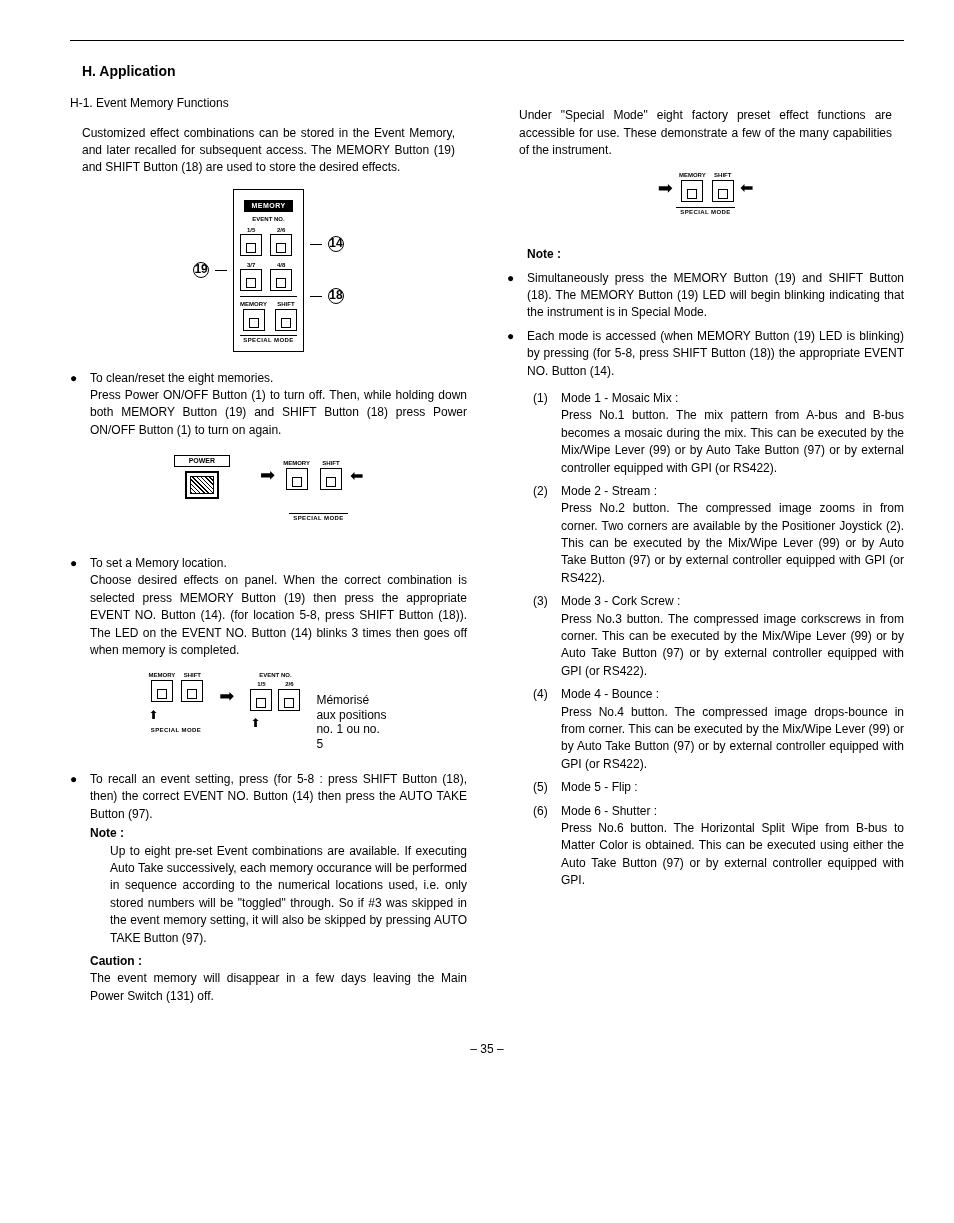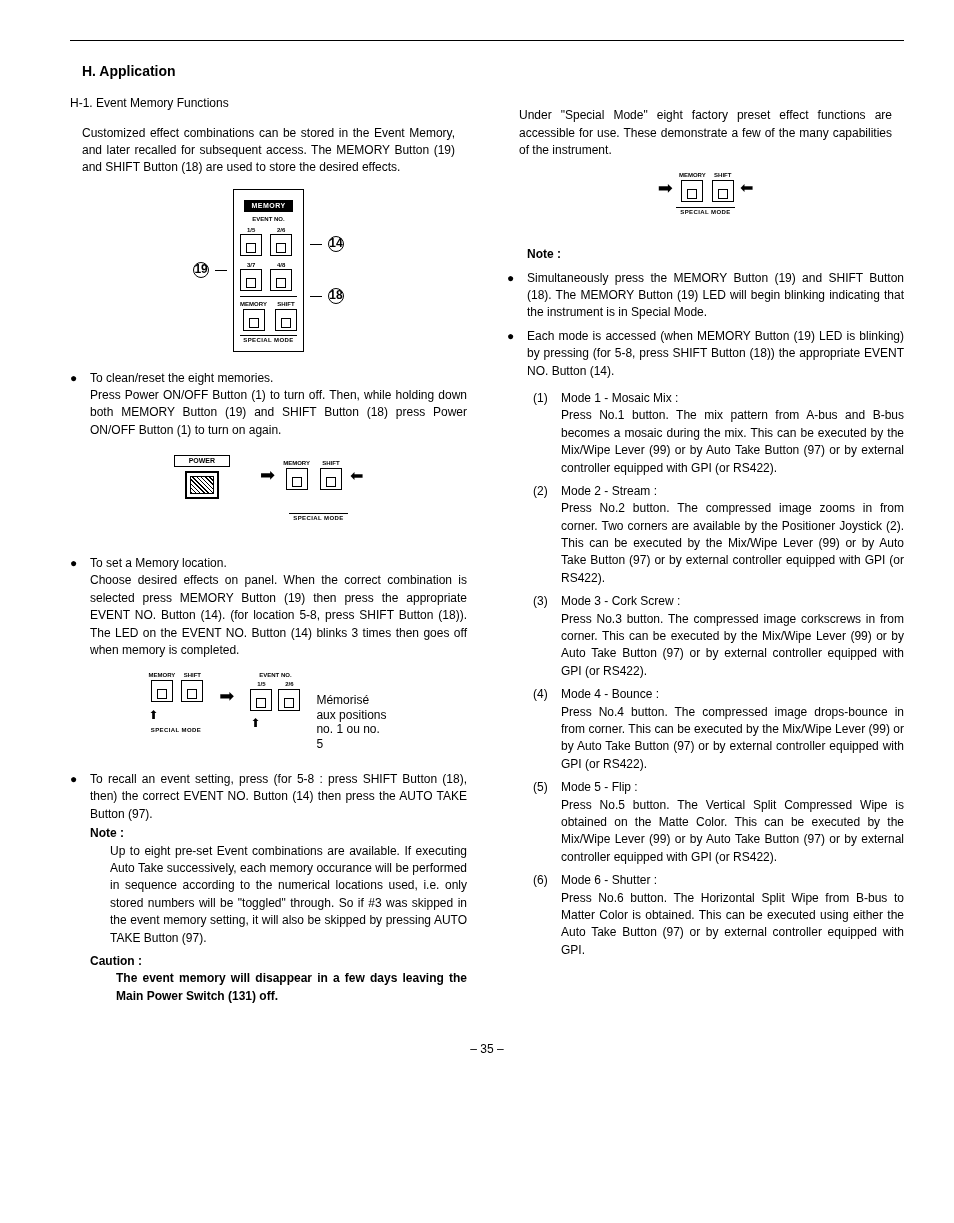"Press No.5 button. The Vertical" div.modebody { html: <div>Press No.5 button. The Vertical Split Compressed Wipe is obtained on the Matte Color. This can be executed by the Mix/Wipe Lever (99) or by Auto Take Button (97) or by external controller equipped with GPI (or RS422).</div> -> none }
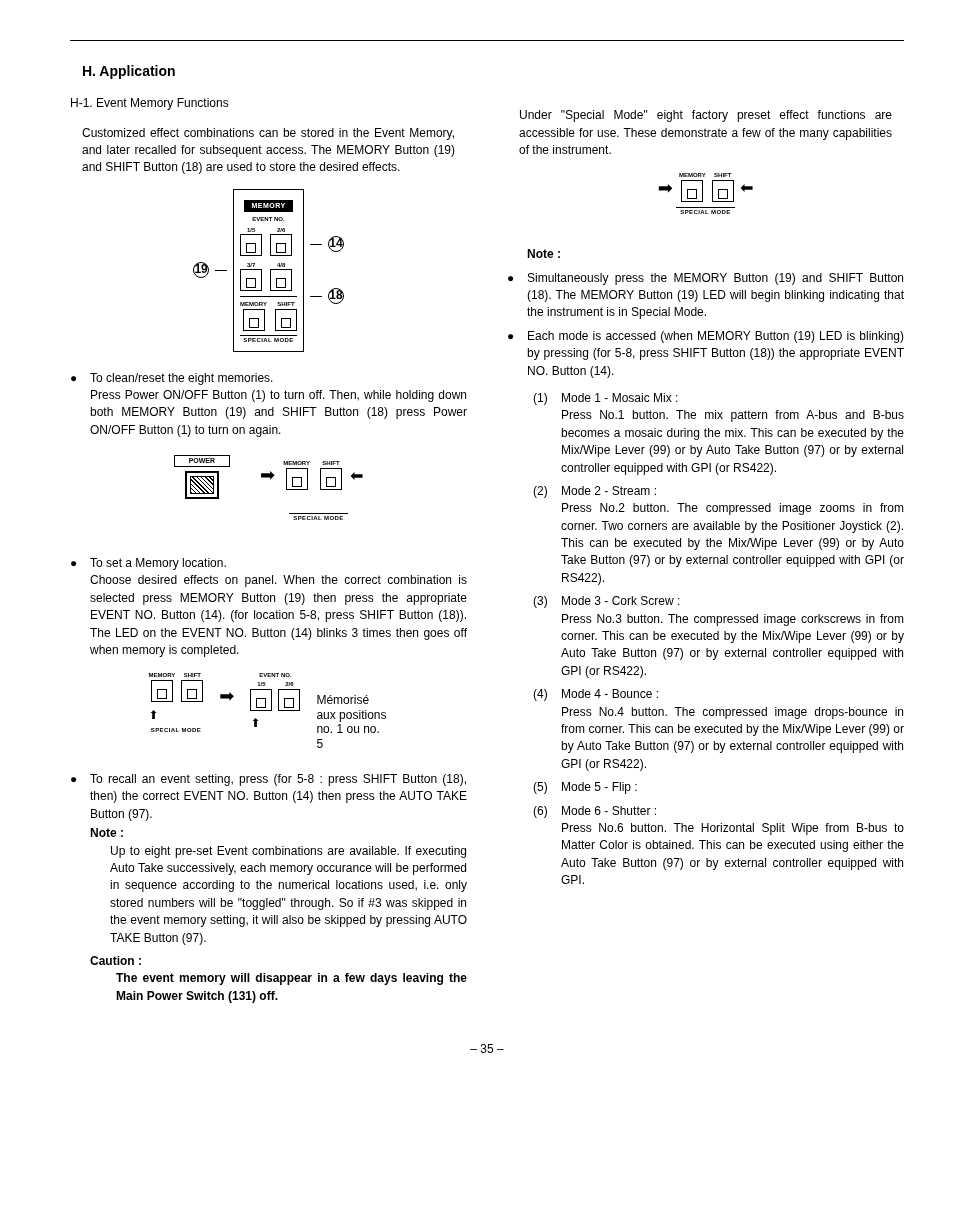"The event memory will disappear" div { font-weight: bold -> none; margin-left: 26px -> none }
